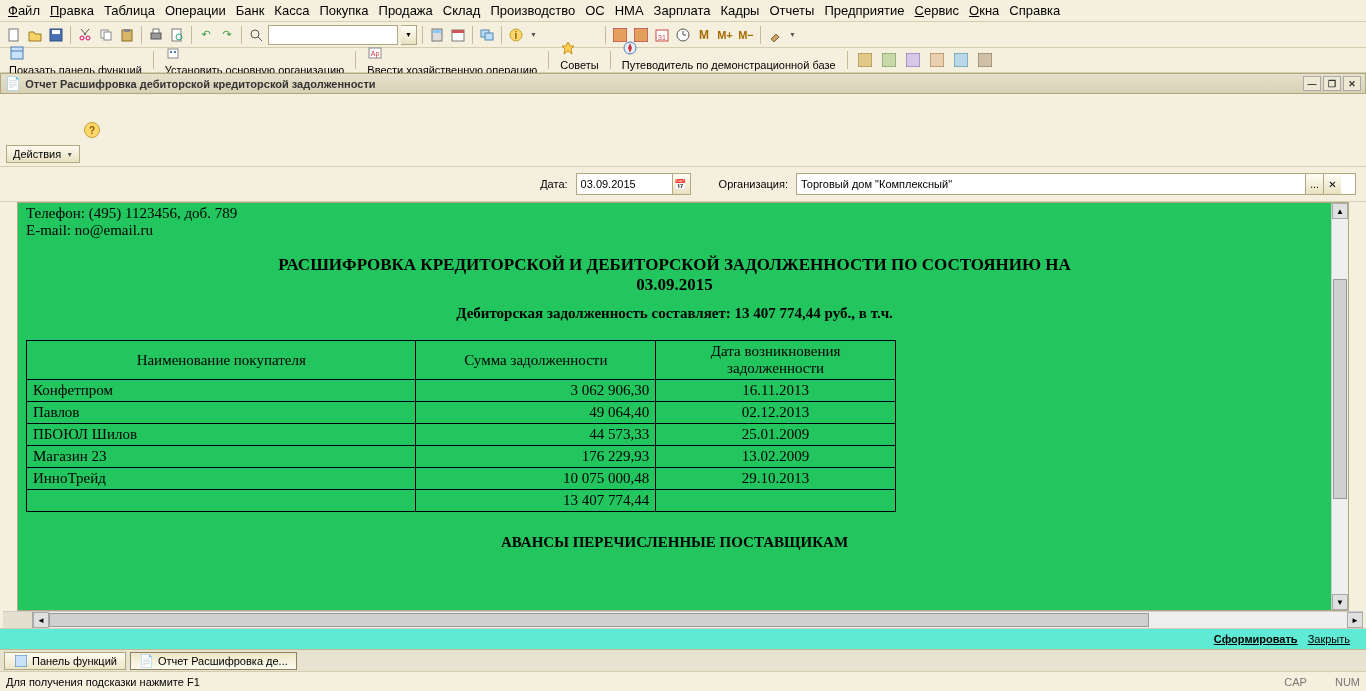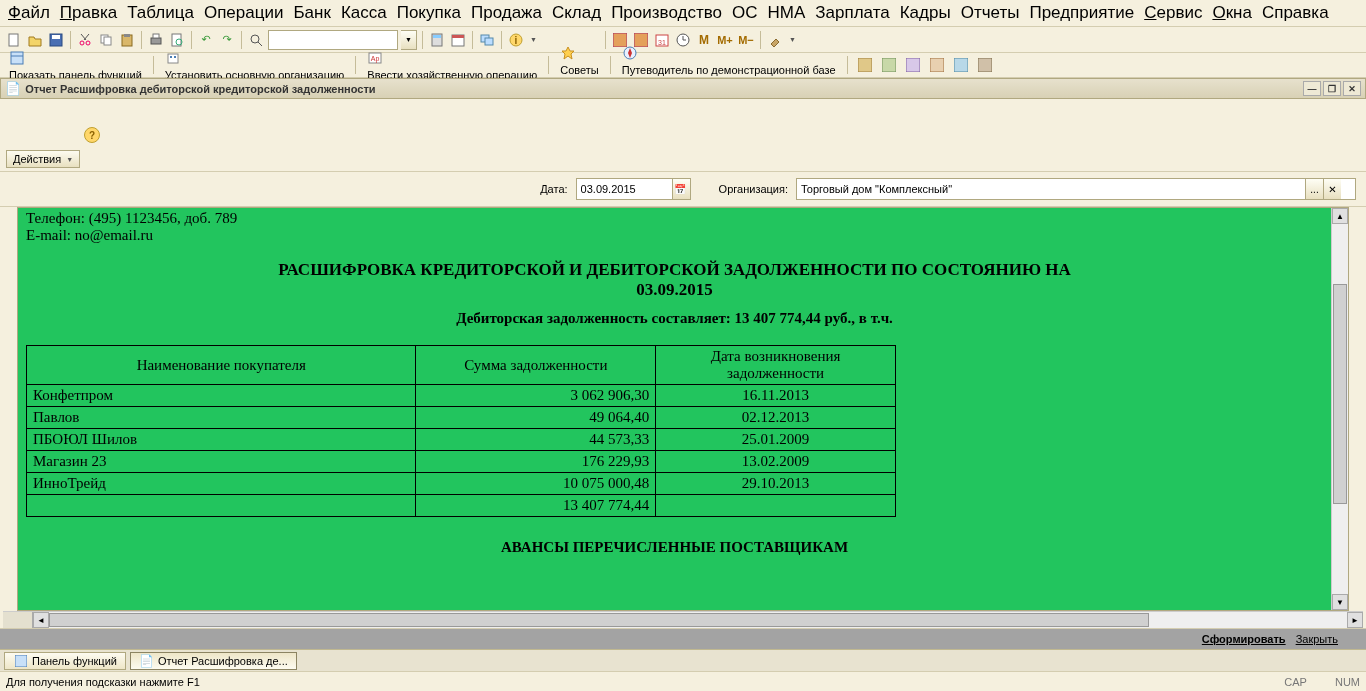"Файл" .menubar { font-size: 17px -> 13px }
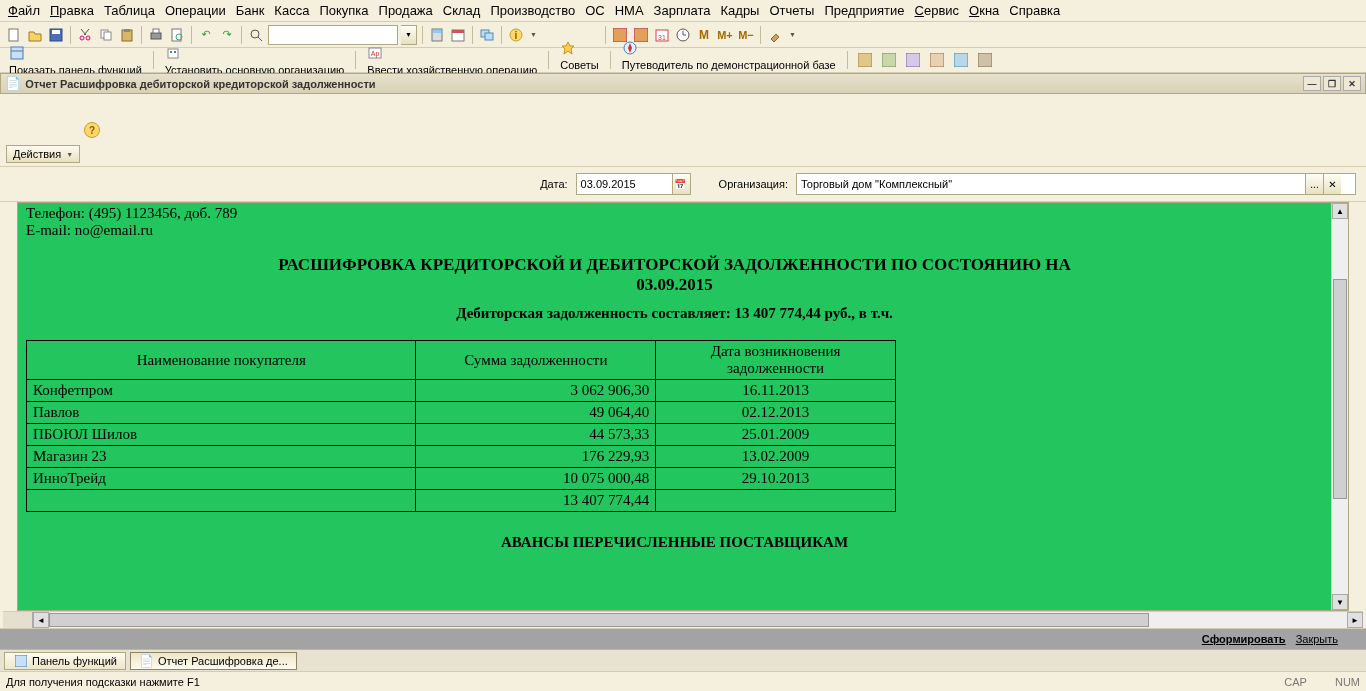"Сформировать" .footer-bar { background: #a3a3a3 -> #5eead4; padding: 4px 28px -> 4px 16px }
